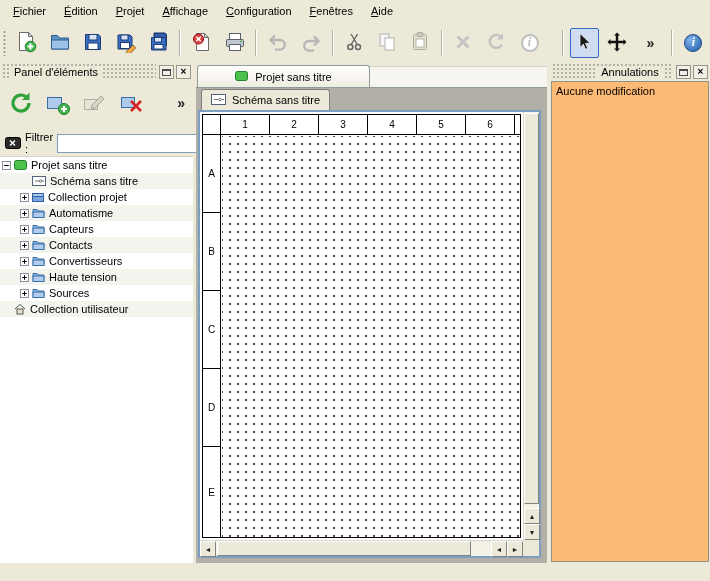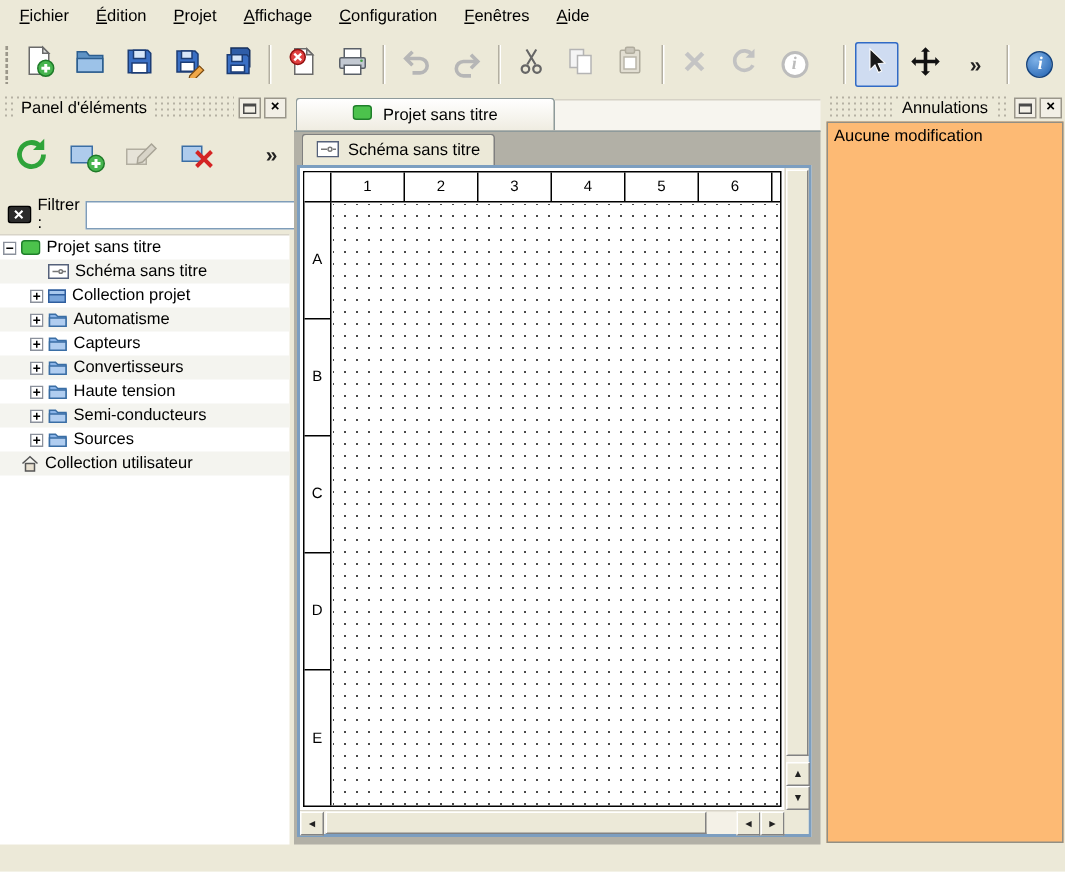"Contacts" div.tree-row { html: none -> <div> <span> <svg> <rect></rect> <path></path> </svg> </span> <span> <svg> <path></path> <path></path> </svg> </span> <span>Contacts</span> </div> }
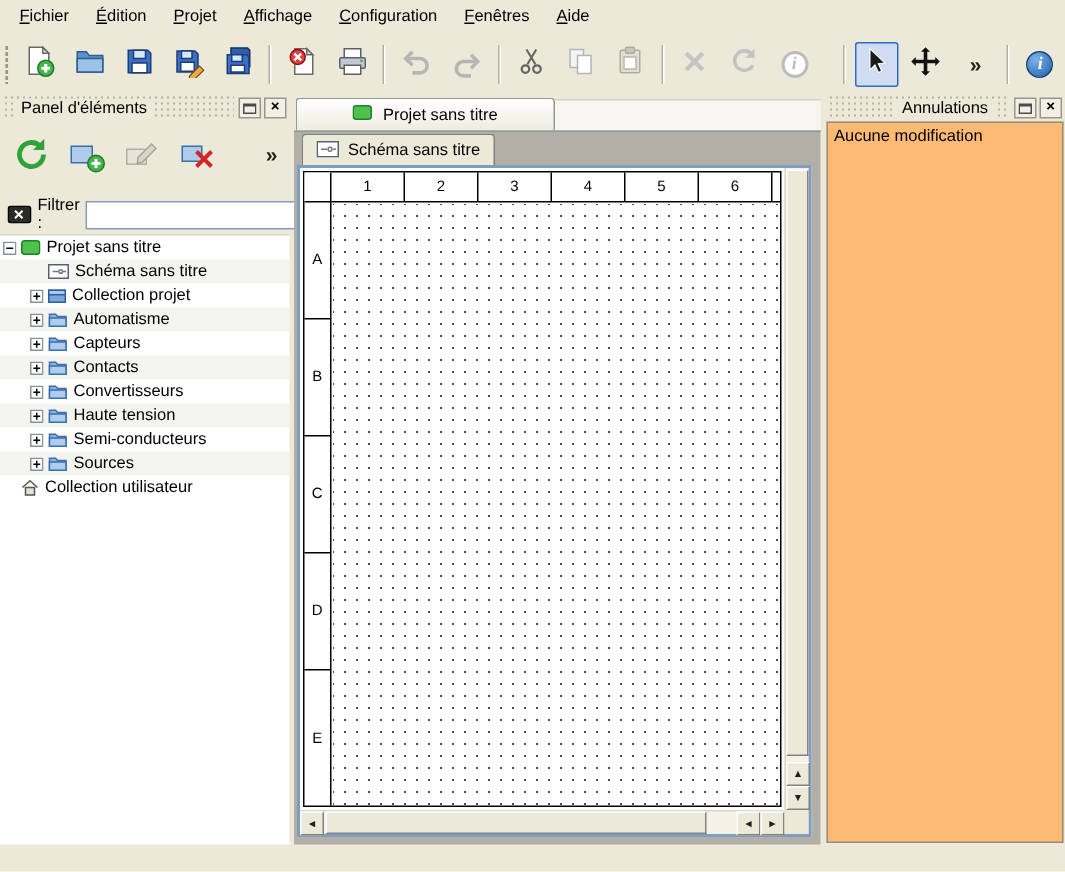"Semi-conducteurs" div.tree-row { html: <div> <span> <svg> <rect></rect> <path></path> </svg> </span> <span> <svg> <path></path> <path></path> </svg> </span> <span>Semi-conducteurs</span> </div> -> none }
